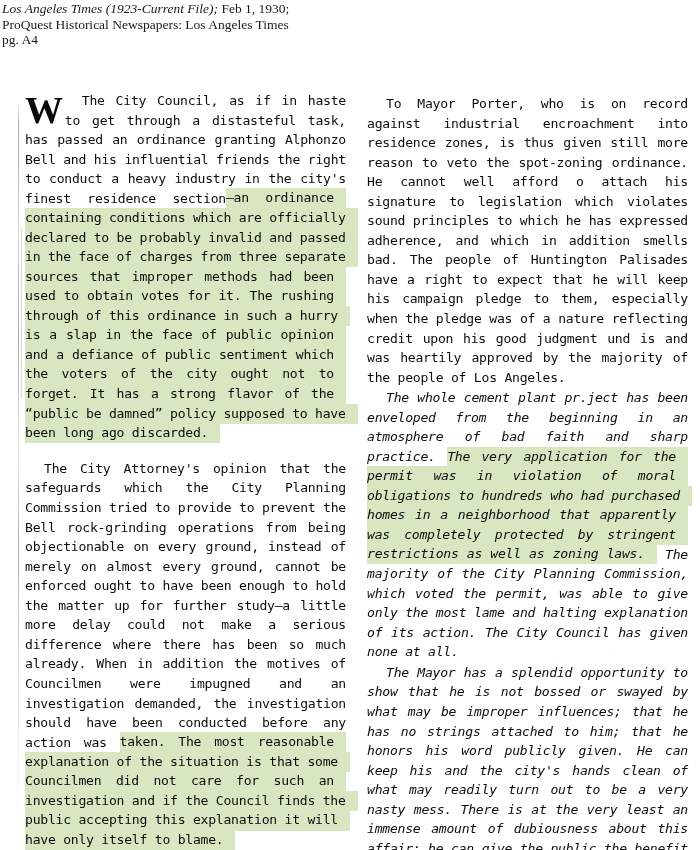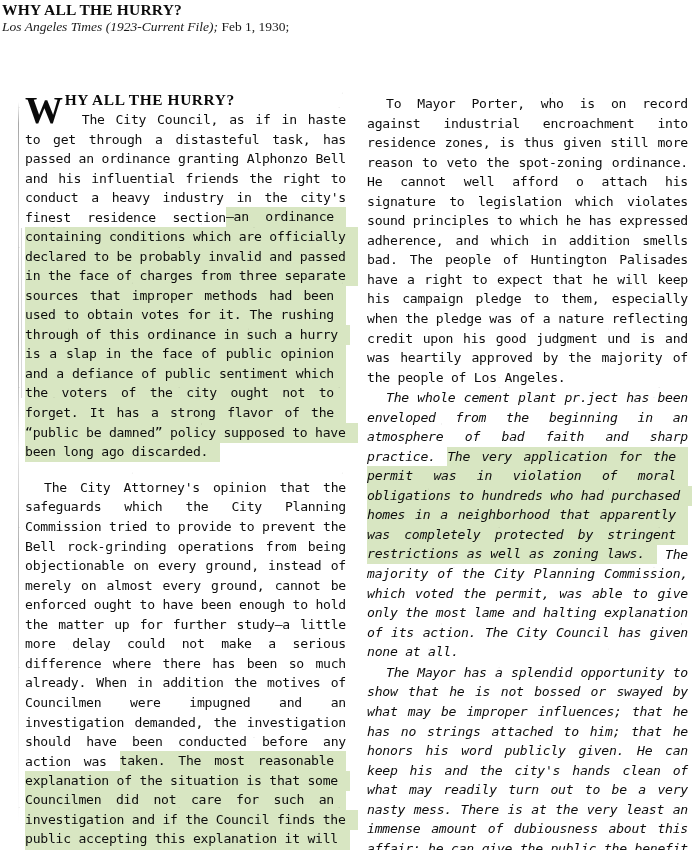"WHY ALL THE HURRY?" div { html: <div>WHY ALL THE HURRY?</div> -> none }
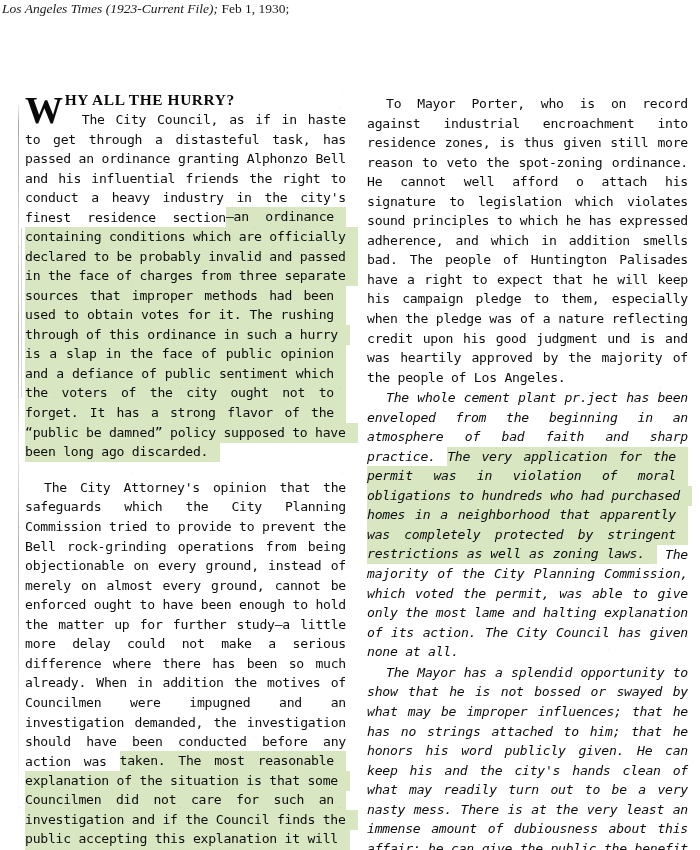"ProQuest Historical Newspapers: Los" div.cite-line { html: none -> <div>ProQuest Historical Newspapers: Los Angeles Times</div> }
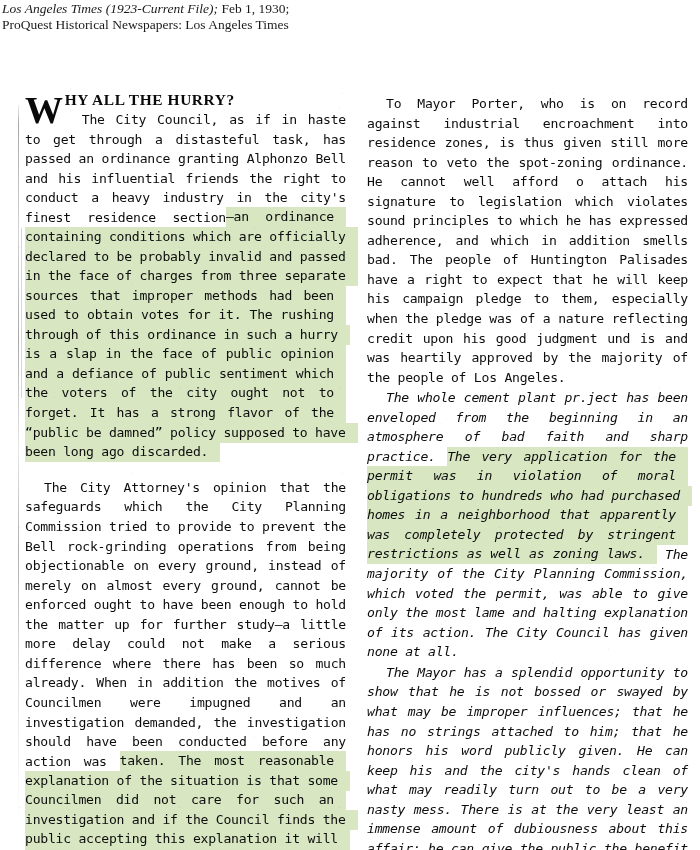"pg. A4" div.cite-line { html: none -> <div>pg. A4</div> }
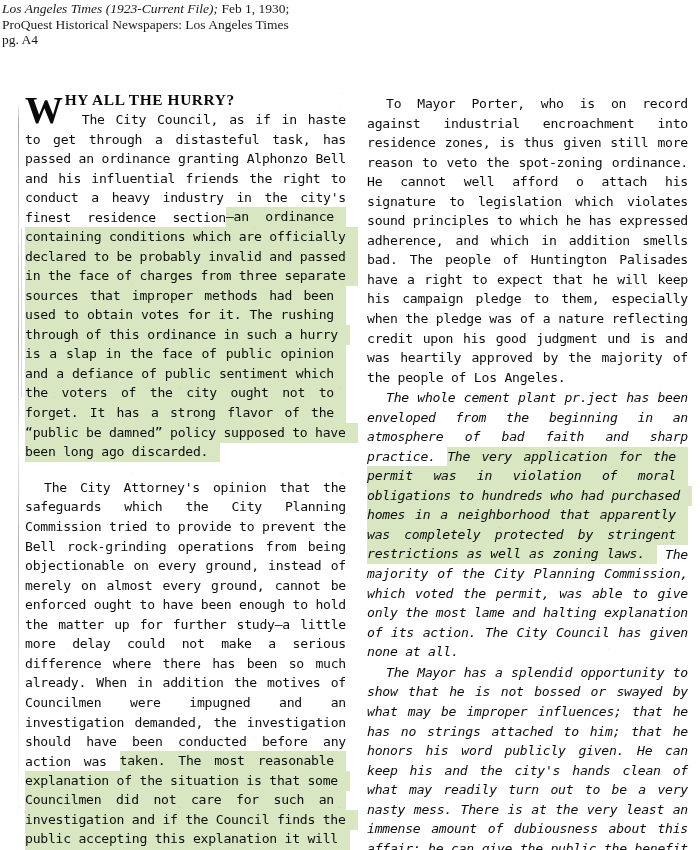"HY ALL THE HURRY?" span { html: <span>HY ALL THE HURRY?</span> -> none }
